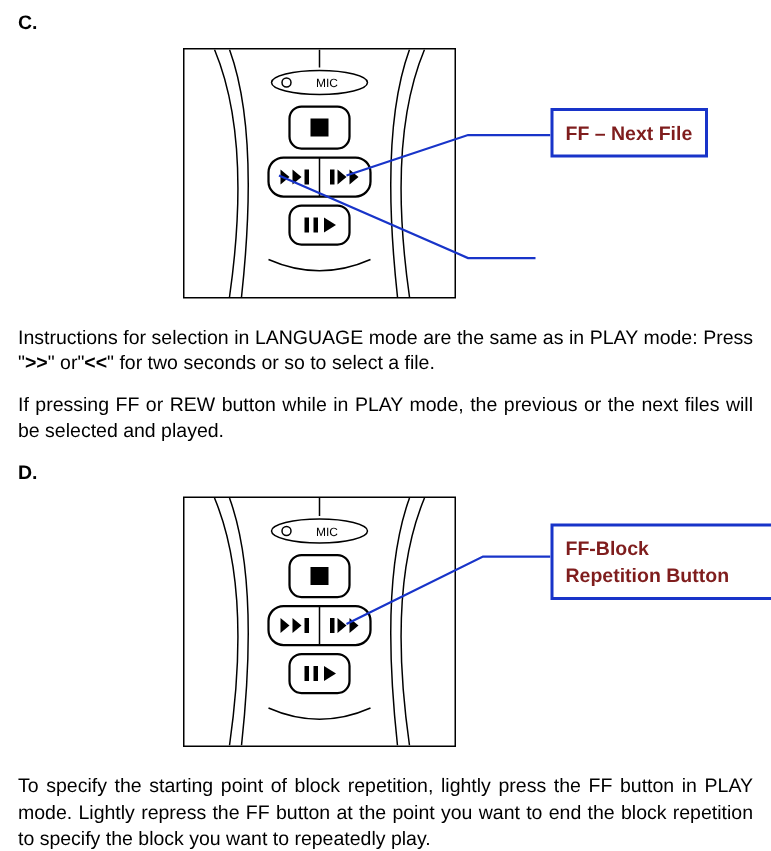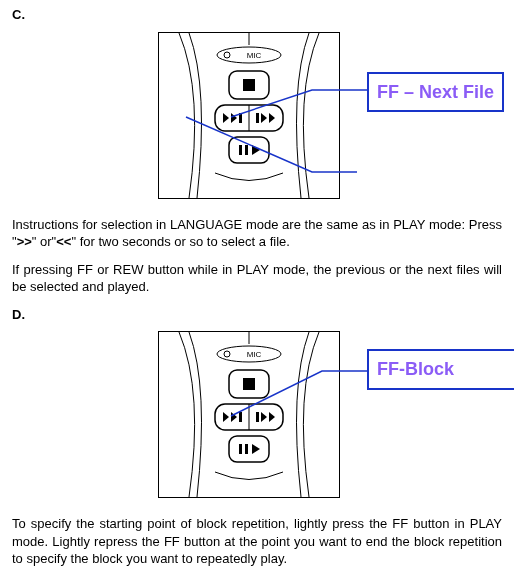"MIC" .device-box { margin-left: 36px -> none }
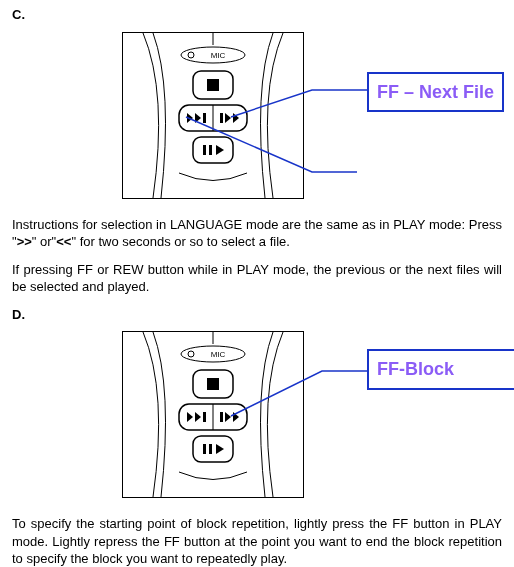"FF – Next File" .callout-box { color: #8b5cf6 -> #7f1d1d; font-size: 18px -> 13px }
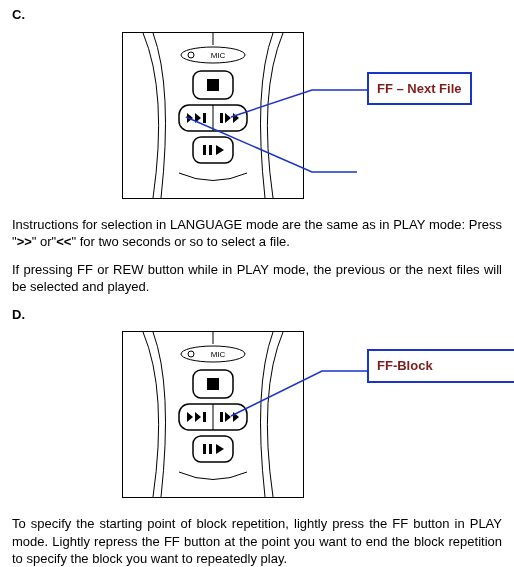"Repetition Button" div { html: none -> <div>Repetition Button</div> }
